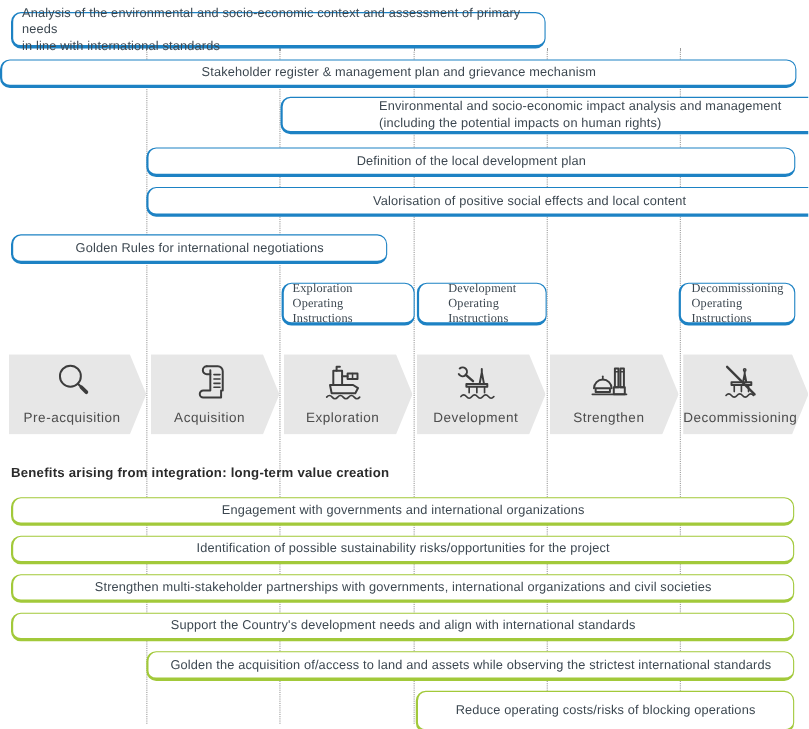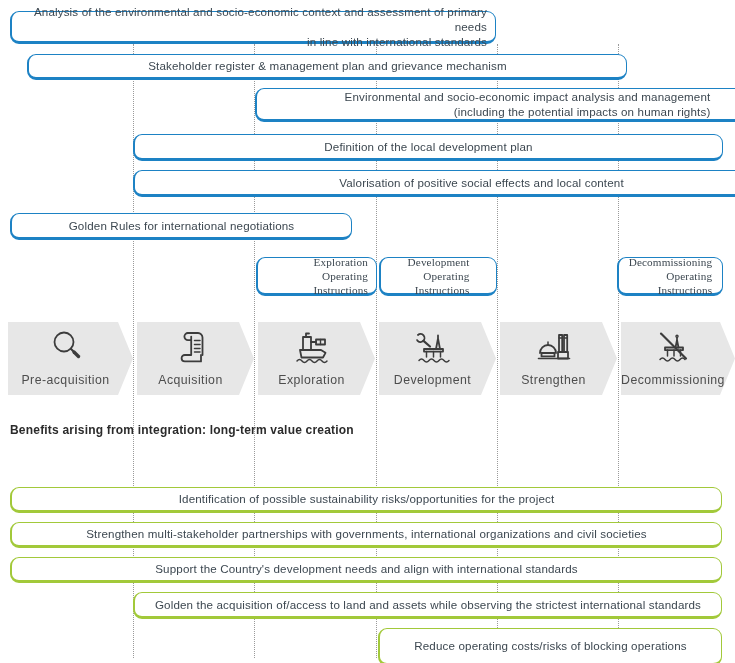"Analysis of the environmental and" .bbox,.gbox { text-align: right -> left }
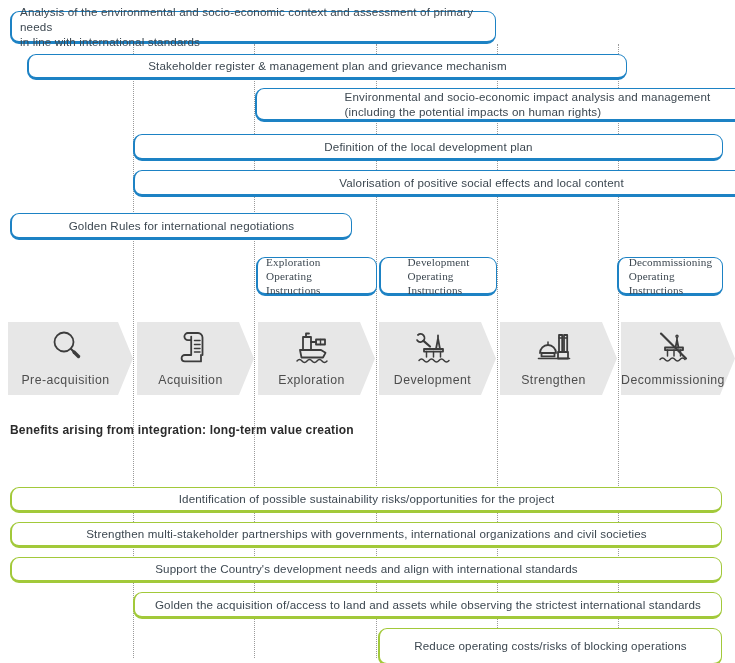"Stakeholder register & management plan" div.bbox { left: 27px -> 0; width: 600px -> 724px }
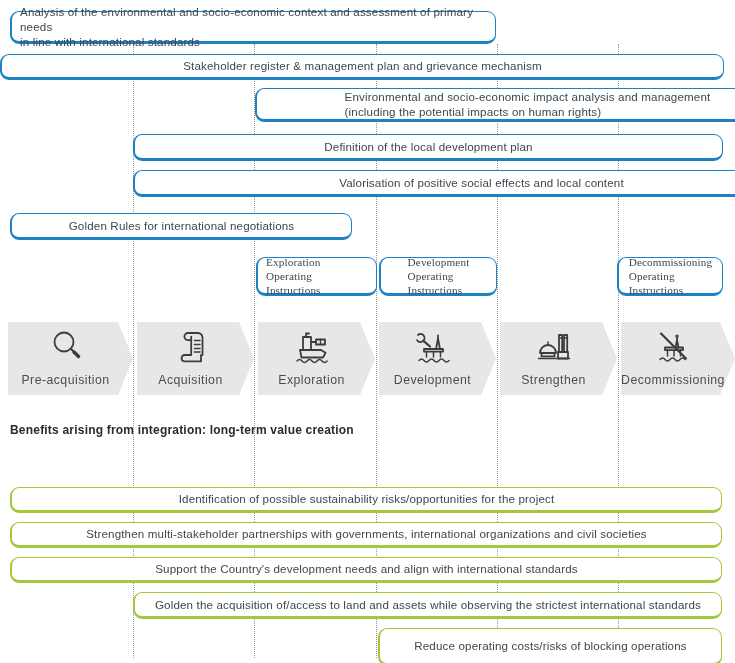"Engagement with governments and" div.gbox { html: none -> <div>Engagement with governments and international organizations</div> }
